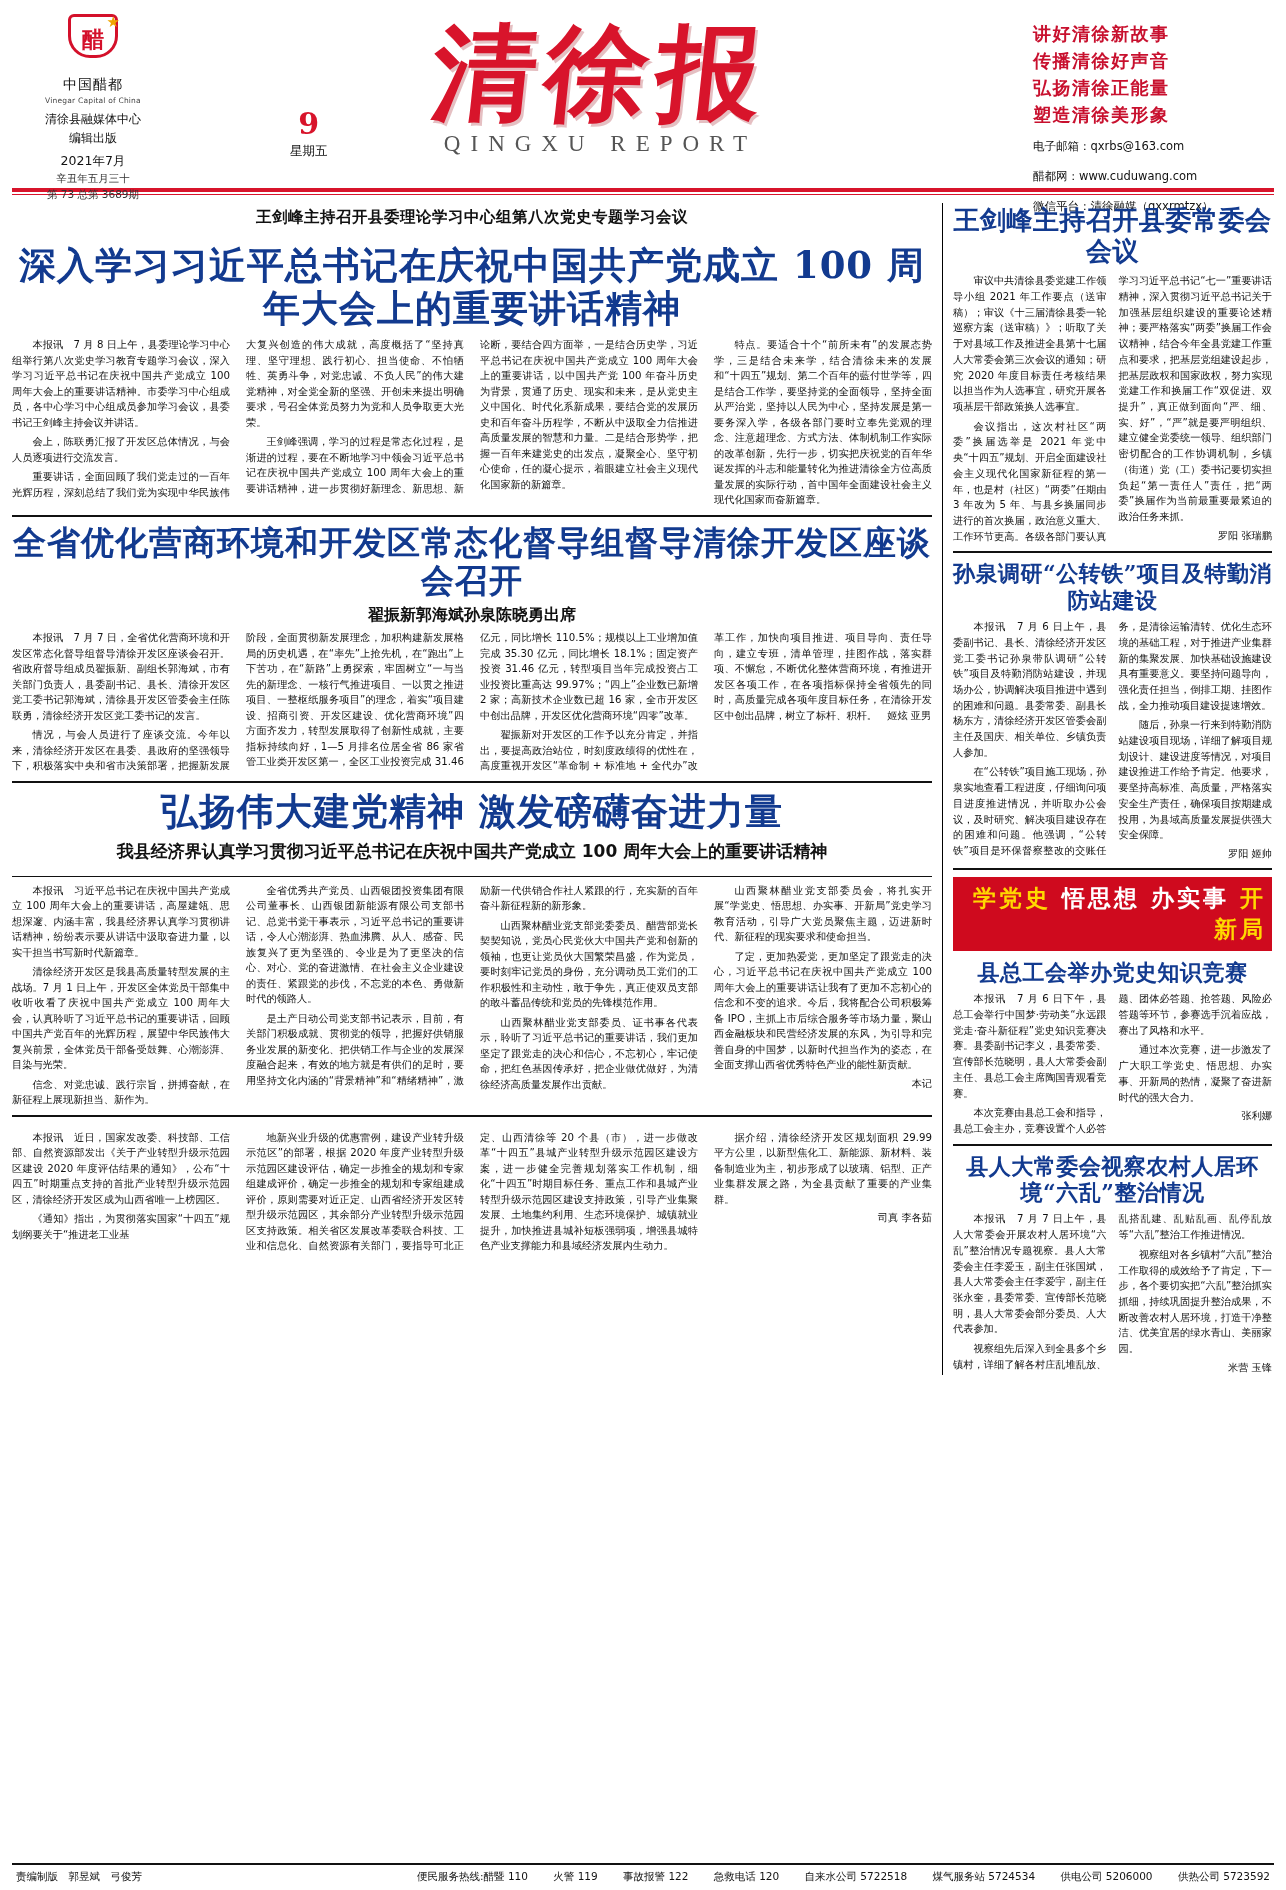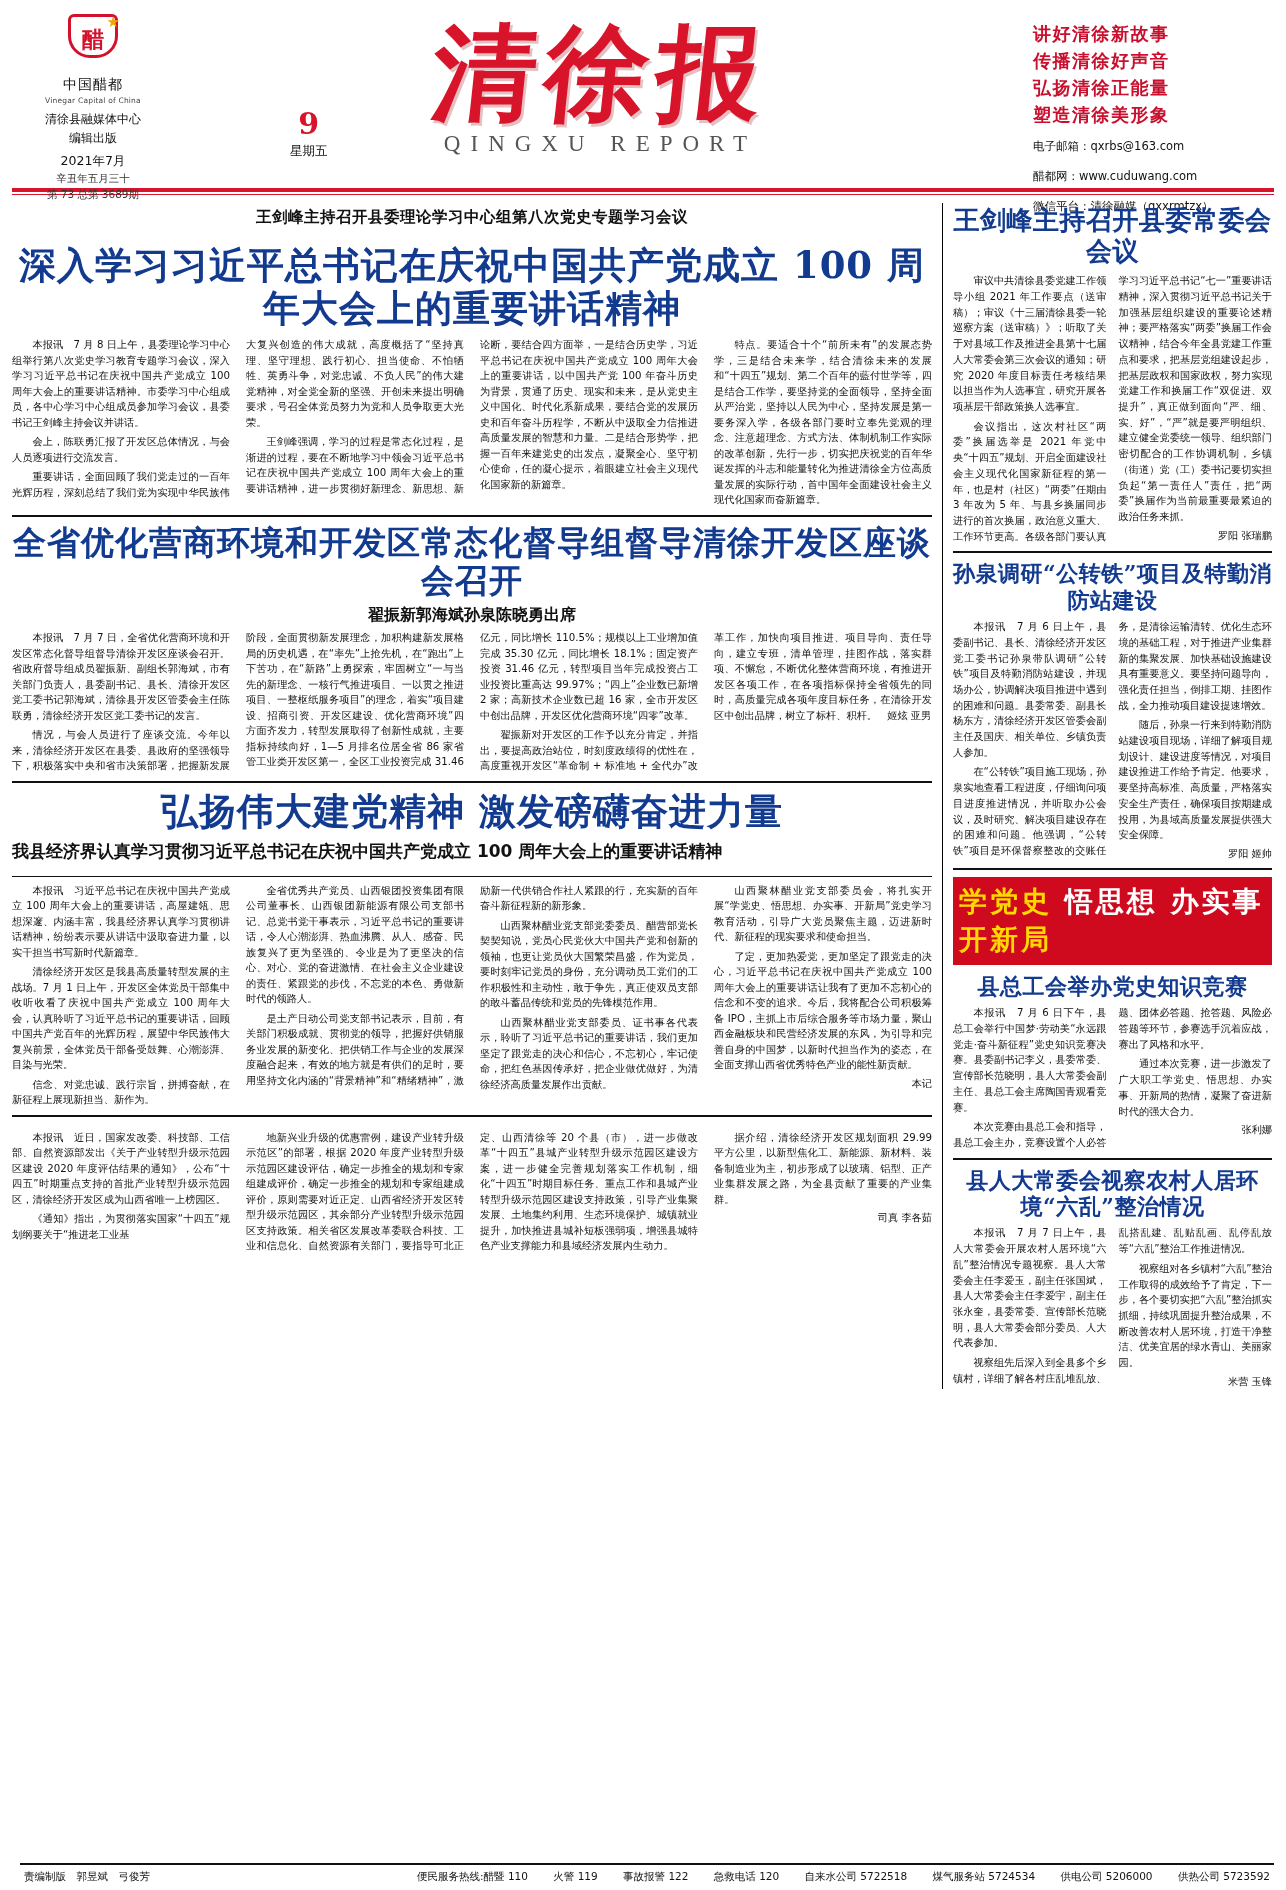"我县经济界认真学习贯彻习近平总书记在庆祝中国共产党成立 100" .sub-mid { text-align: none -> center }
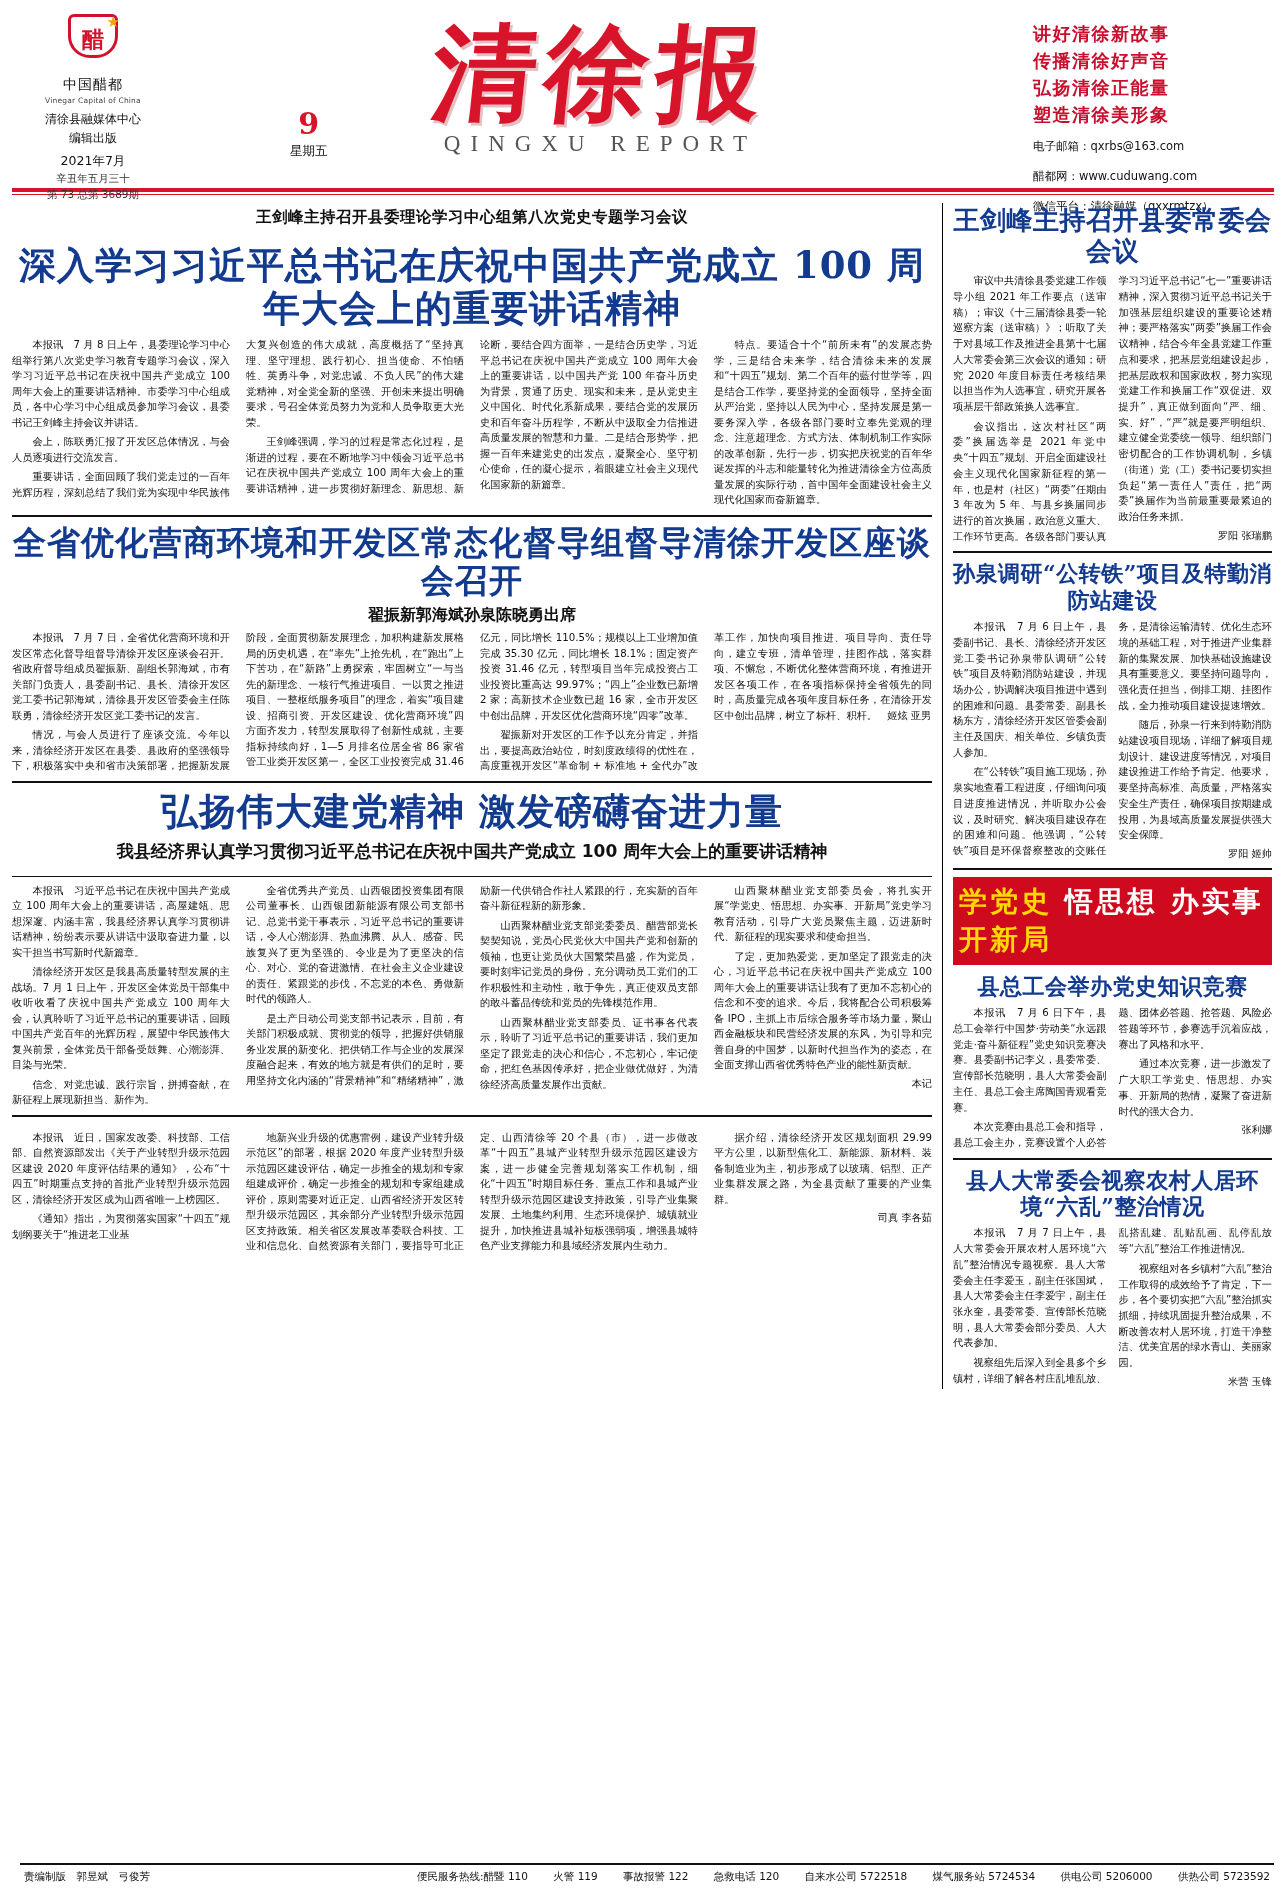"学党史 悟思想 办实事 开新局" .banner-red { font-size: 28px -> 23px; text-align: left -> right }
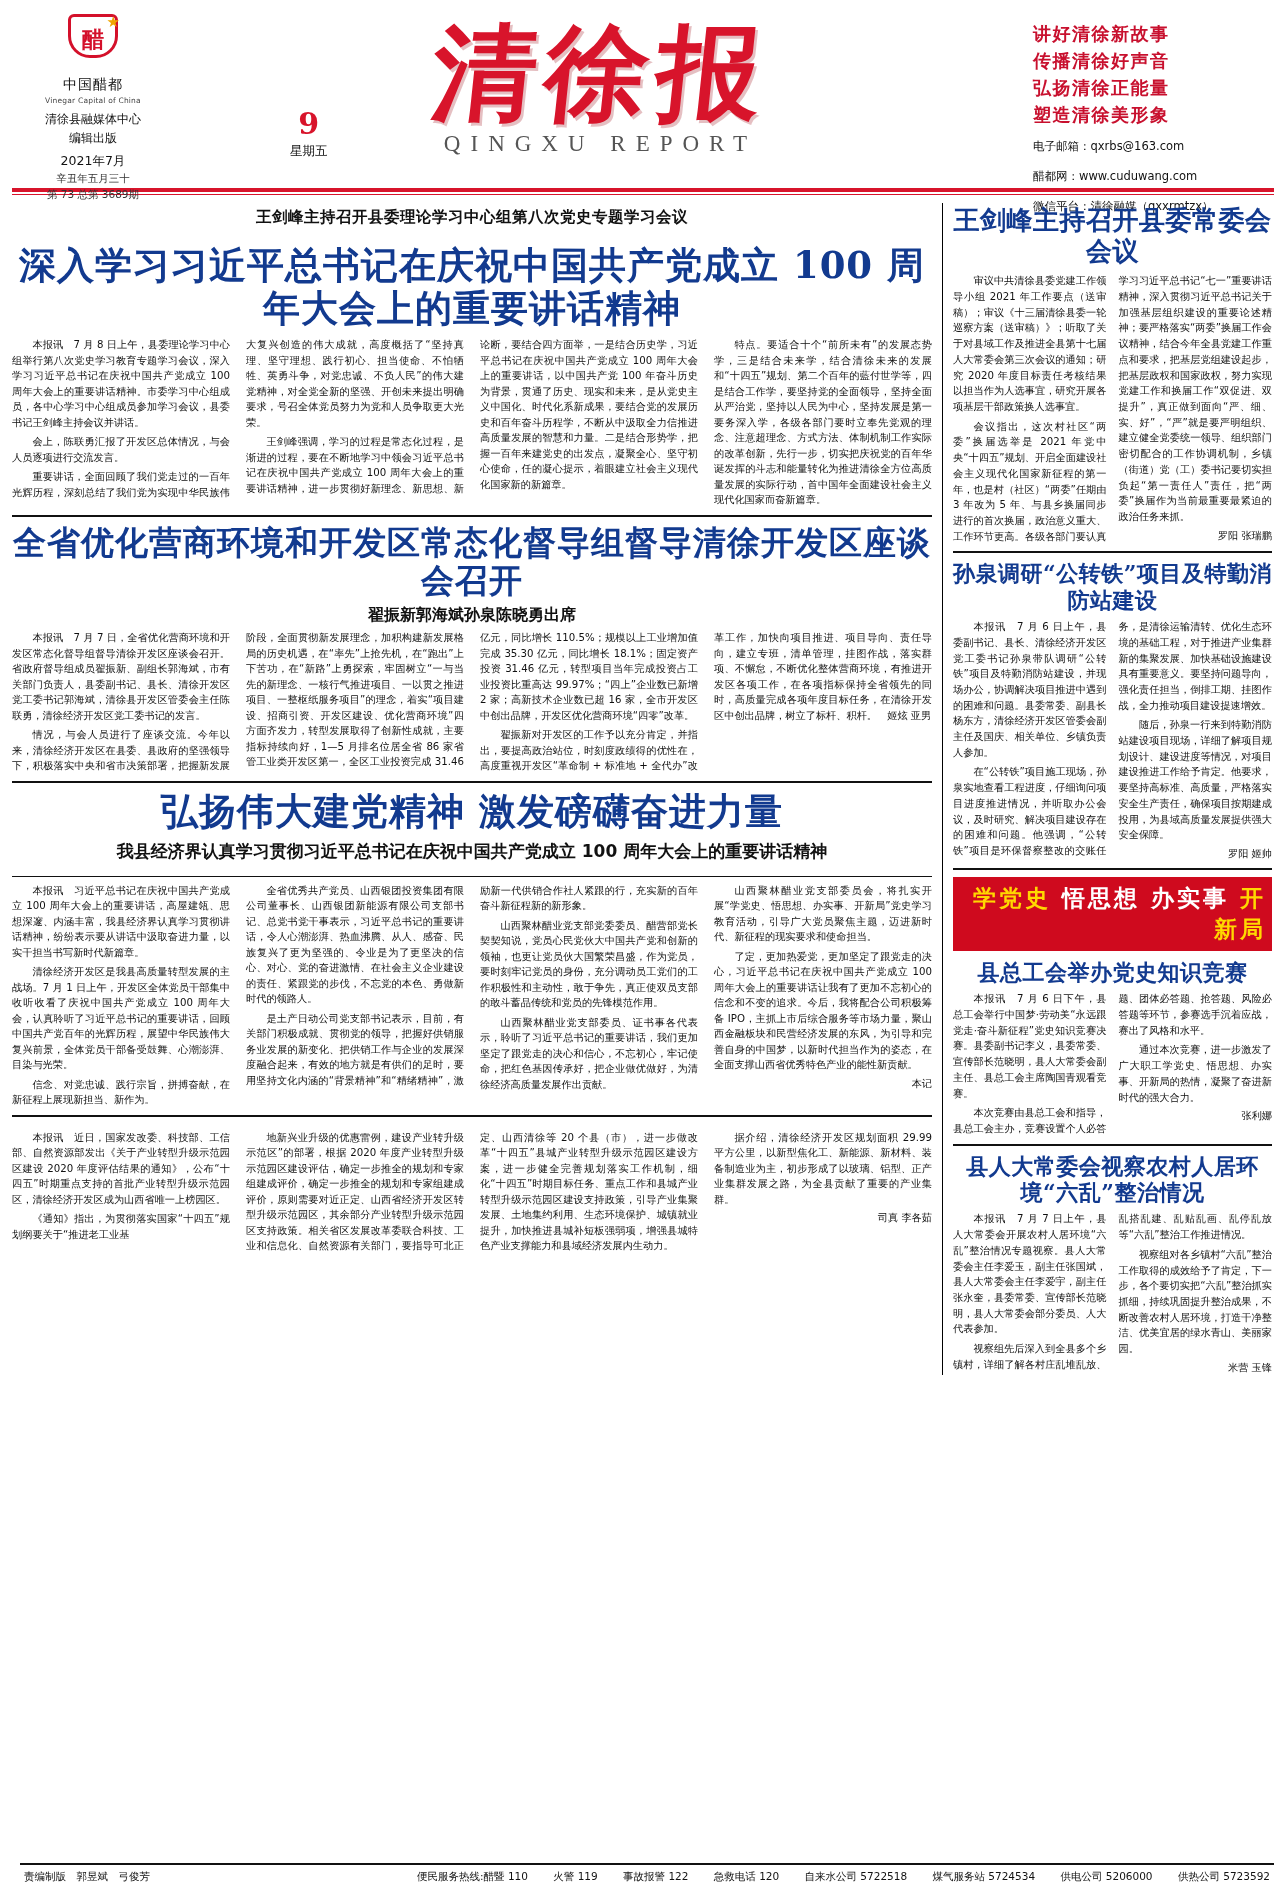"责编制版 郭昱斌 弓俊芳" .footer { left: 20px -> 12px }
